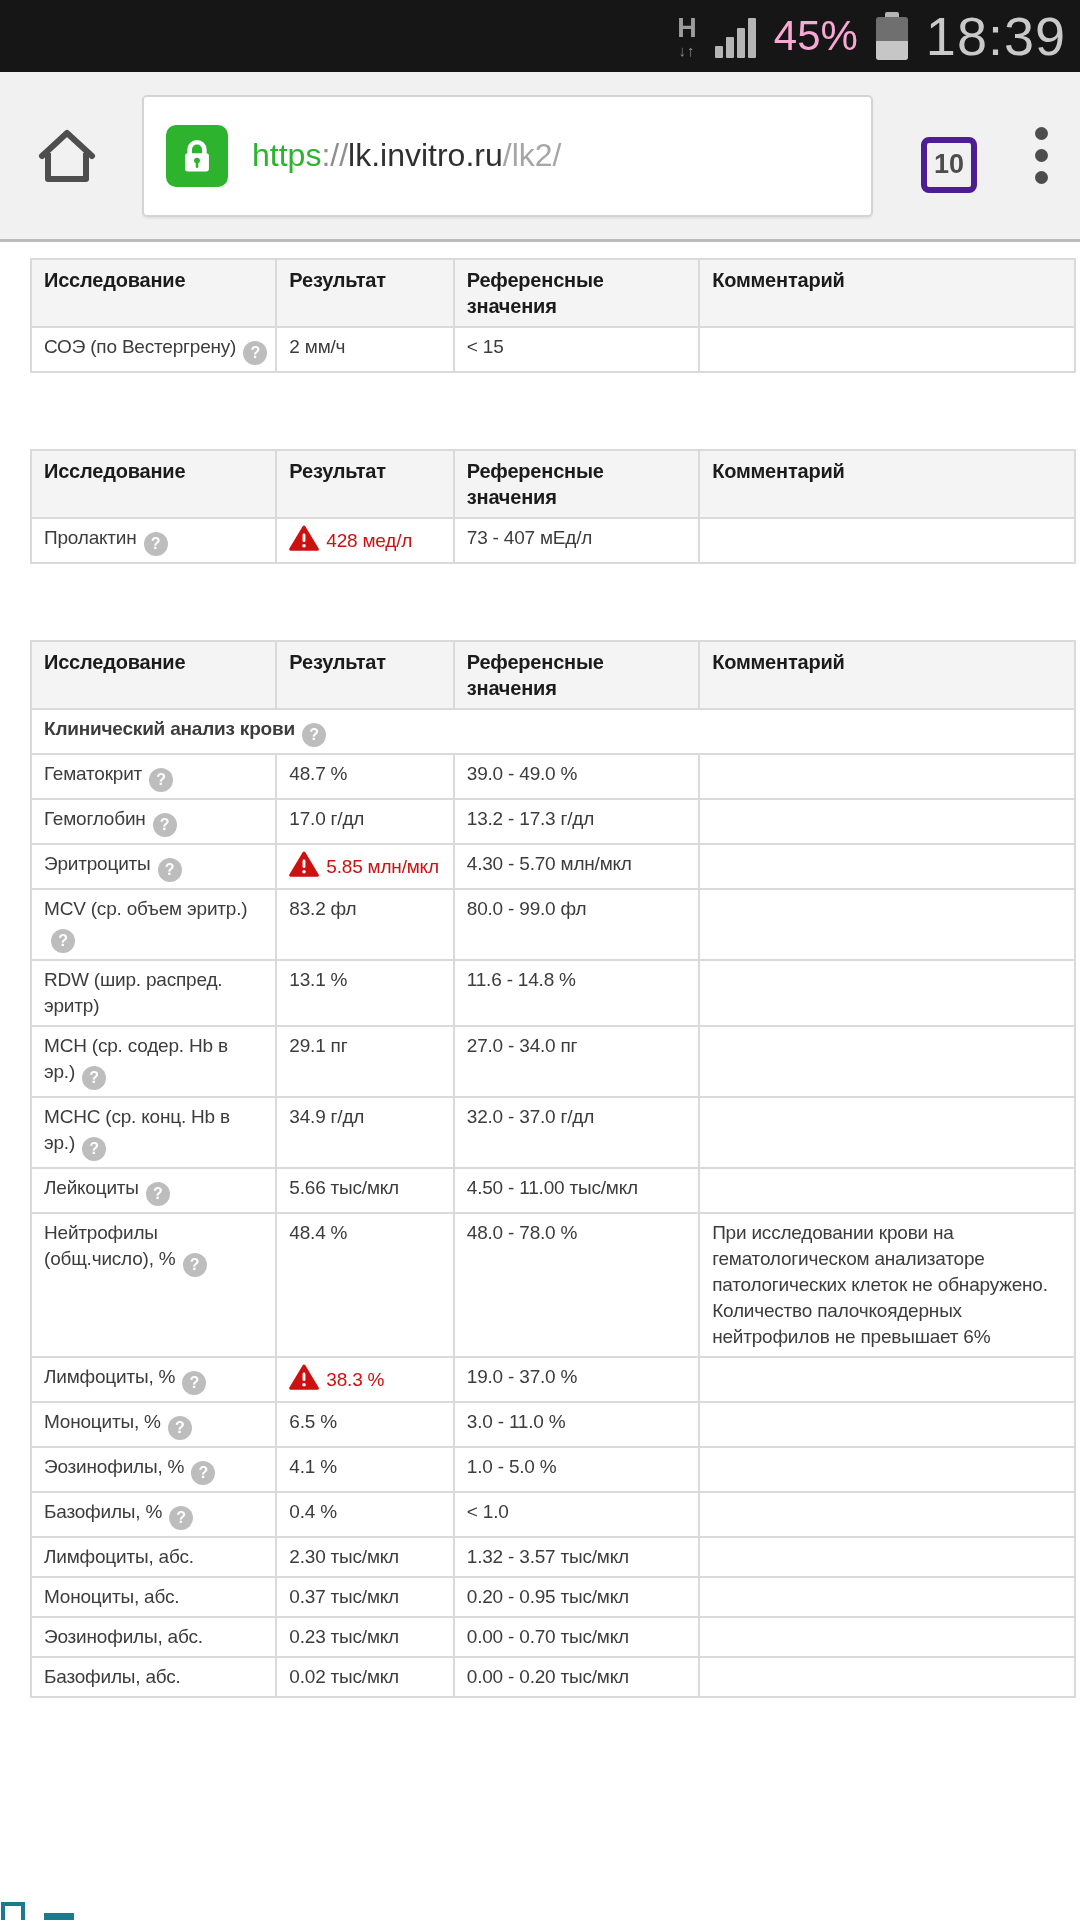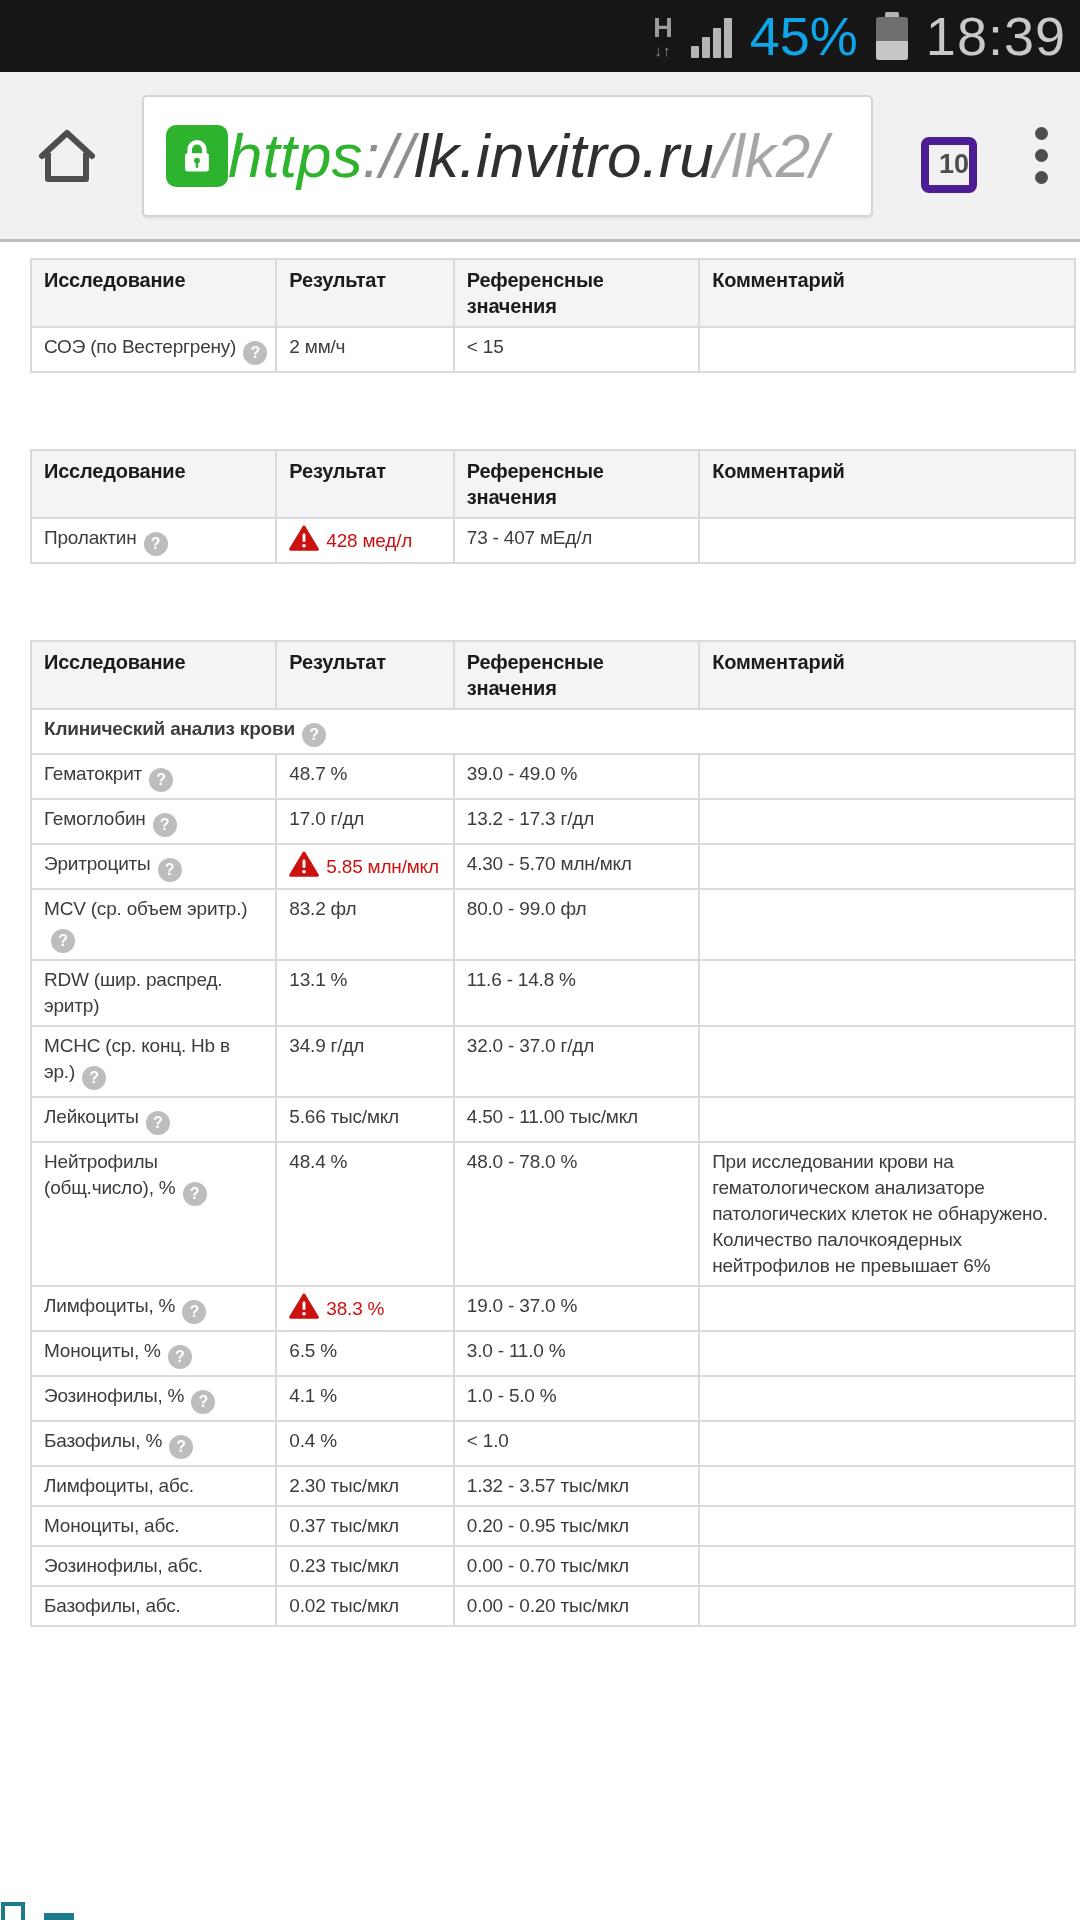"45%" .batt-pct { color: #0ea5e9 -> #f9a8d4; font-size: 54px -> 42px }
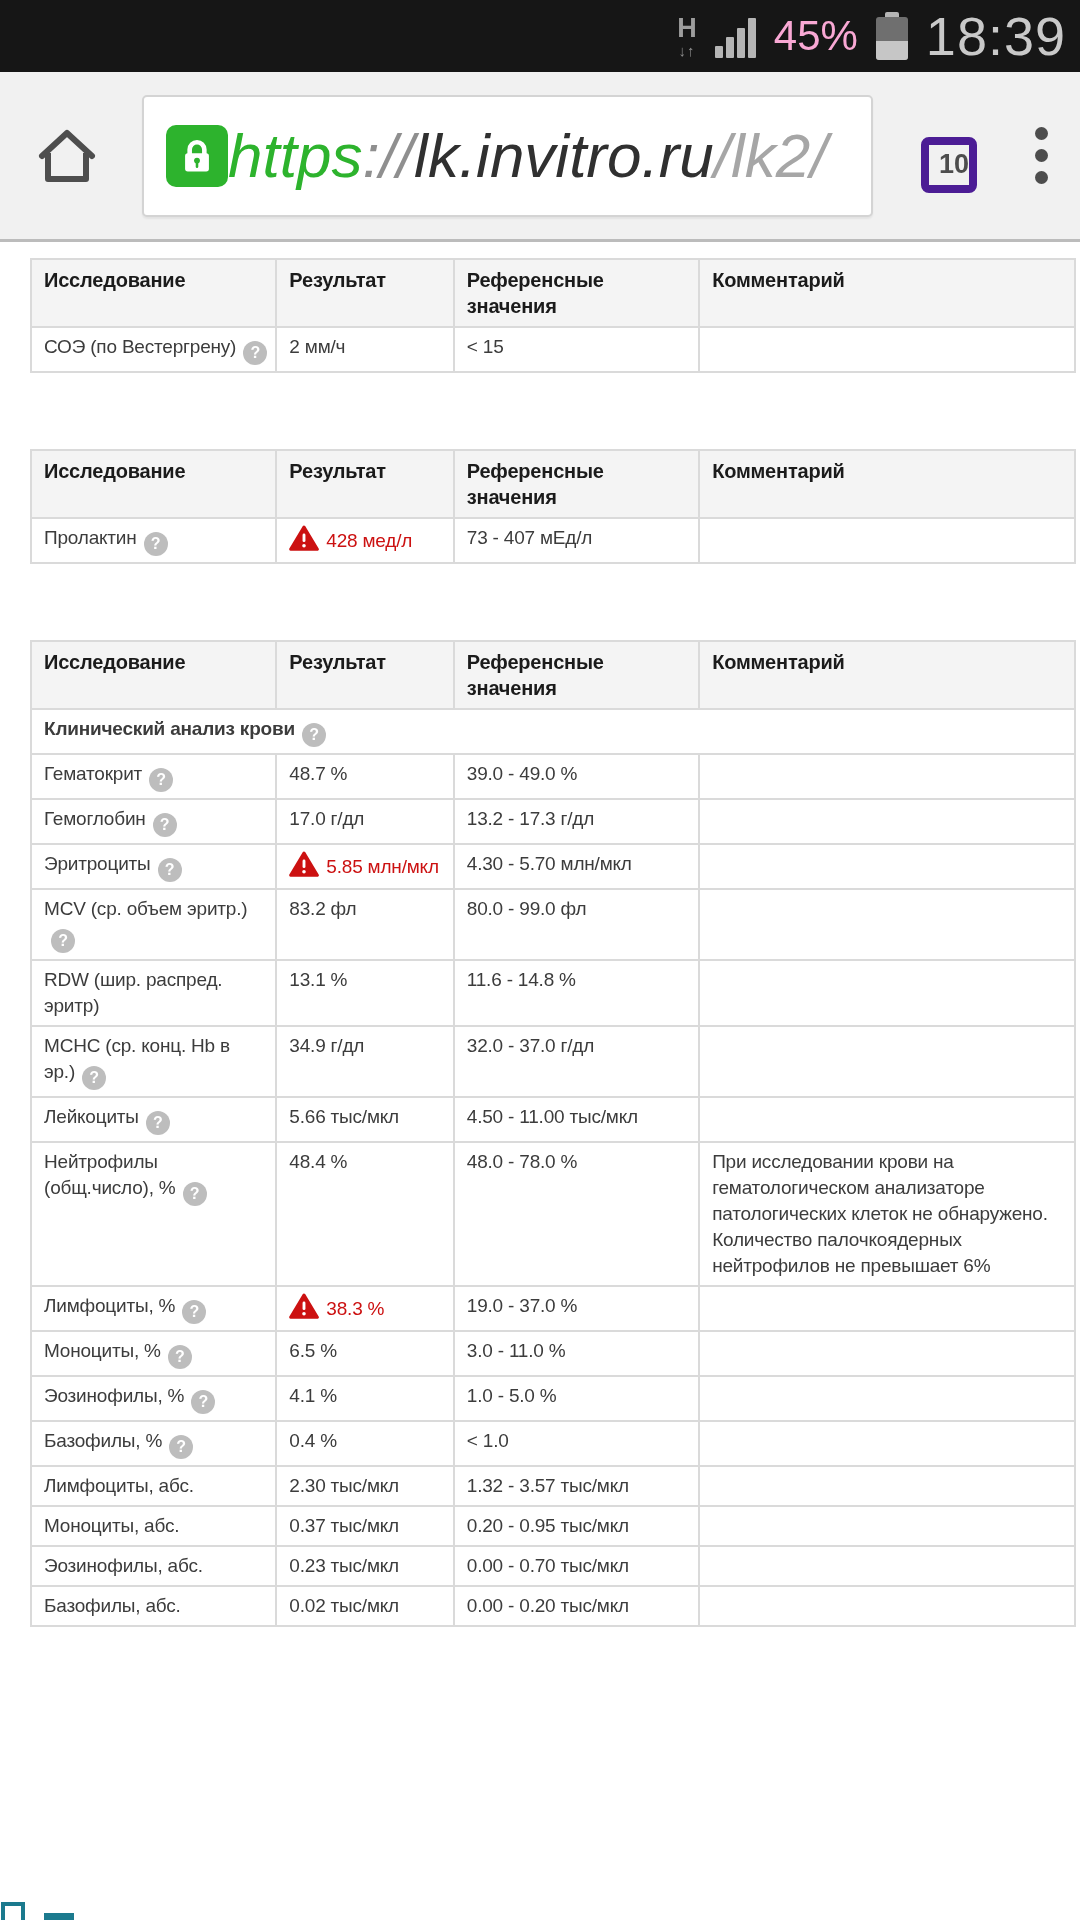"https://lk.invitro.ru/lk2/" .url-text { font-size: 62px -> 32px; font-style: italic -> none; margin-left: none -> 24px }
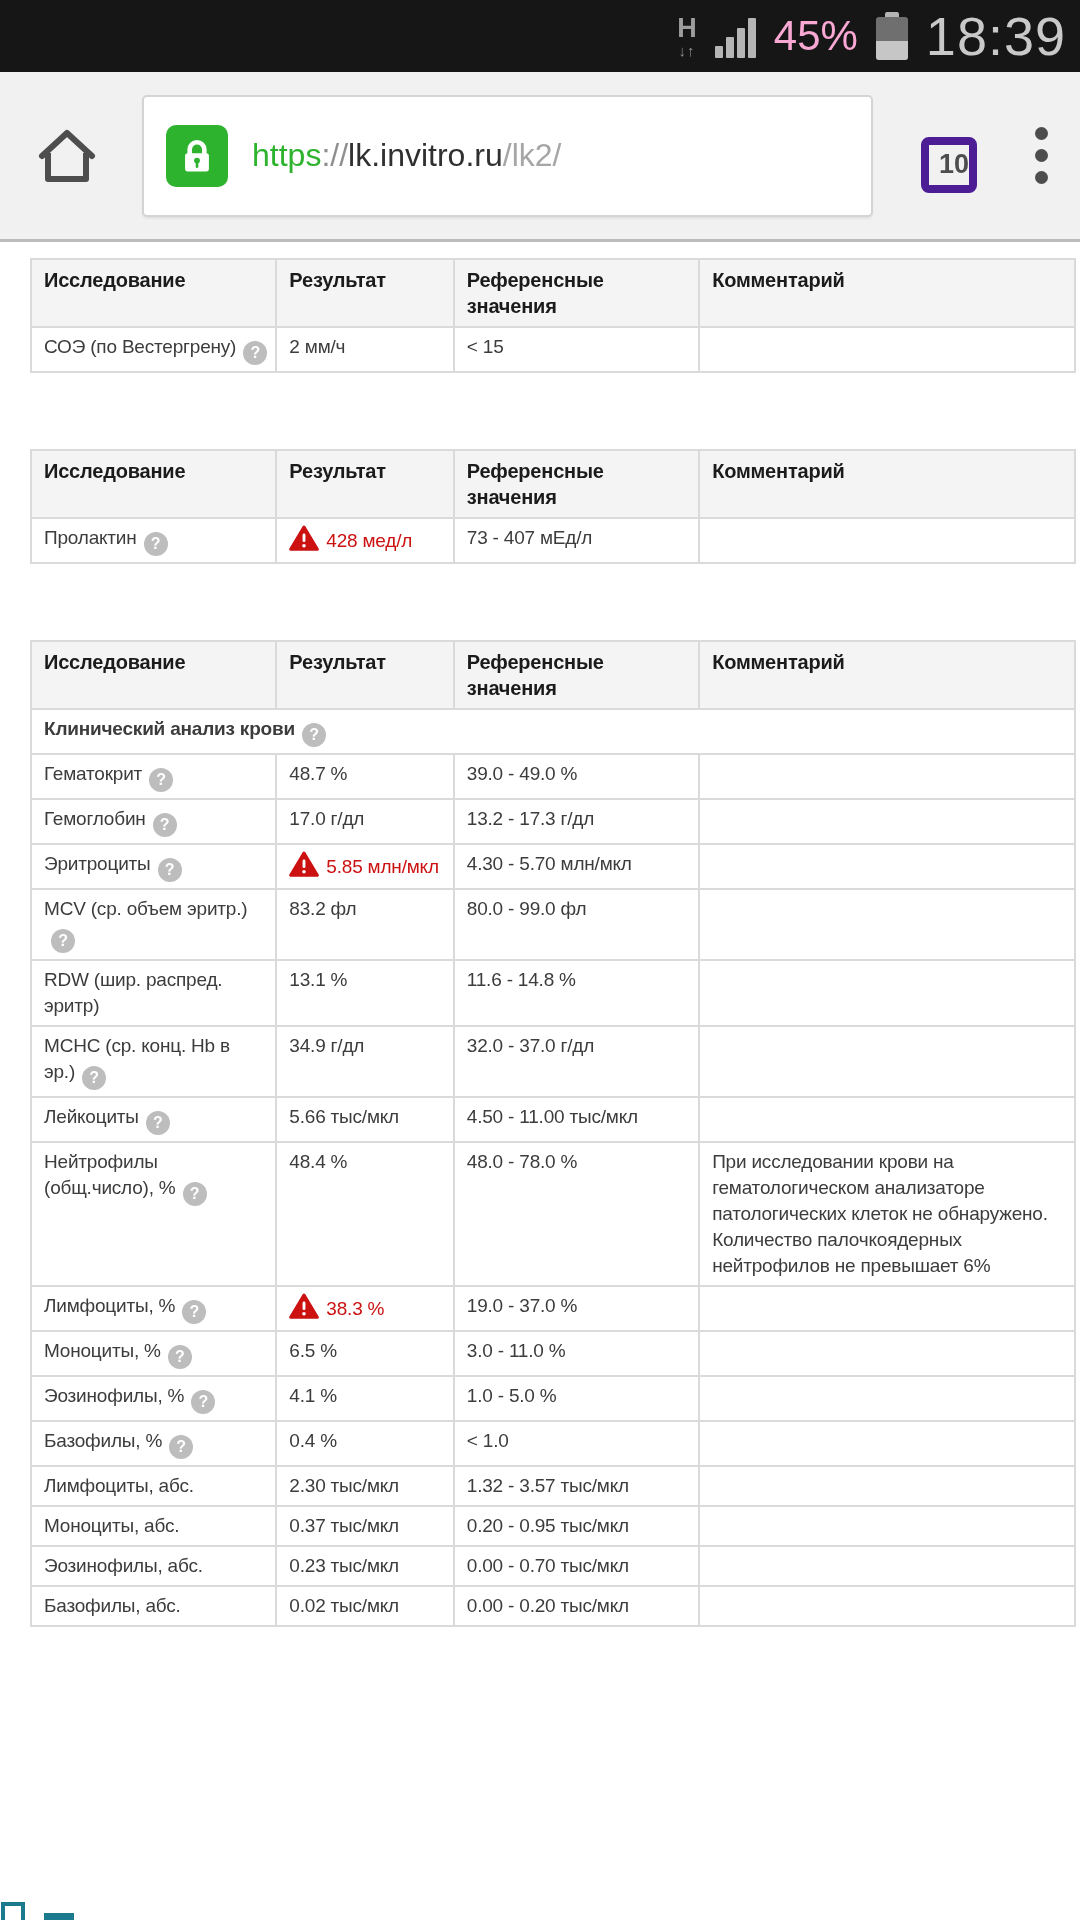"10" .tab-btn { border: 8px solid #4c1d95 -> 6px solid #4c1d95; justify-content: flex-end -> center }
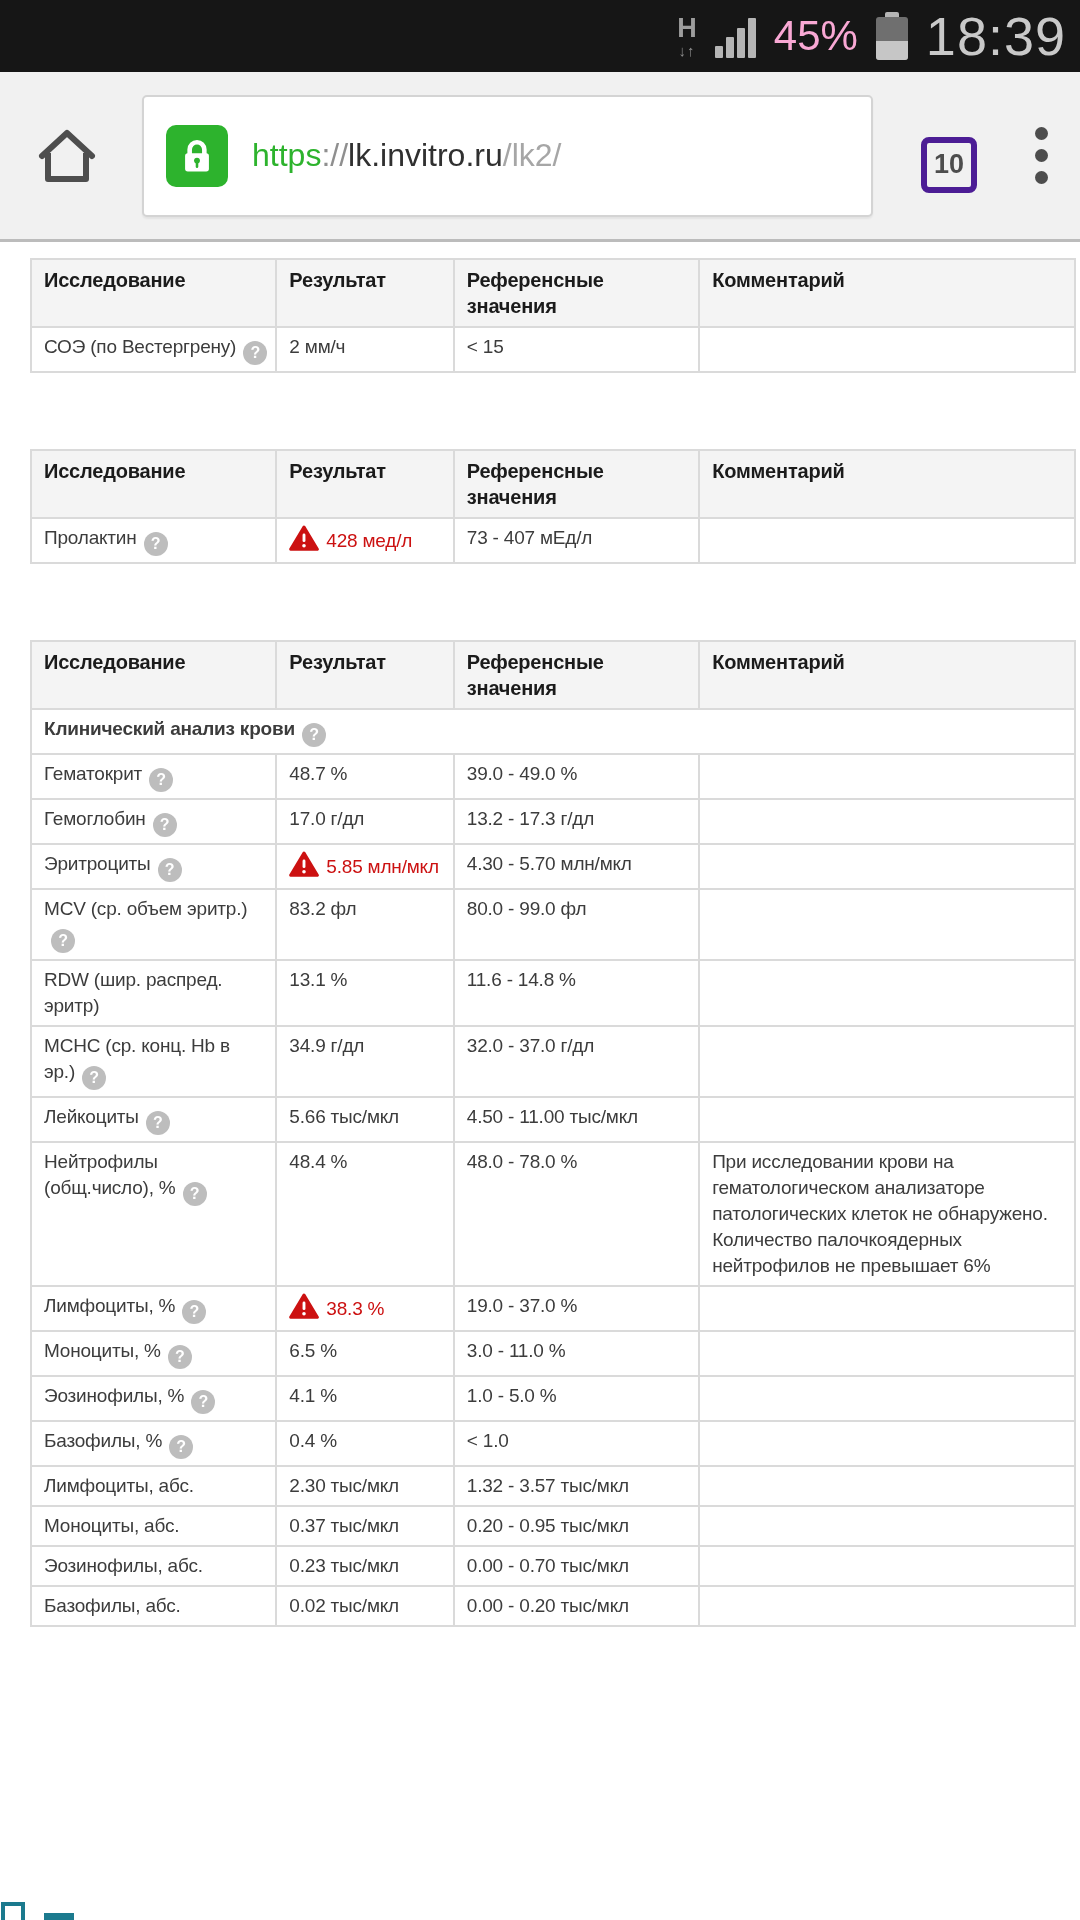"MCH (ср. содер. Hb в" tr { html: none -> <tr> <td>MCH (ср. содер. Hb в эр.)<span>?</span></td> <td><span>29.1 пг</span></td> <td>27.0 - 34.0 пг</td> <td></td> </tr> }
